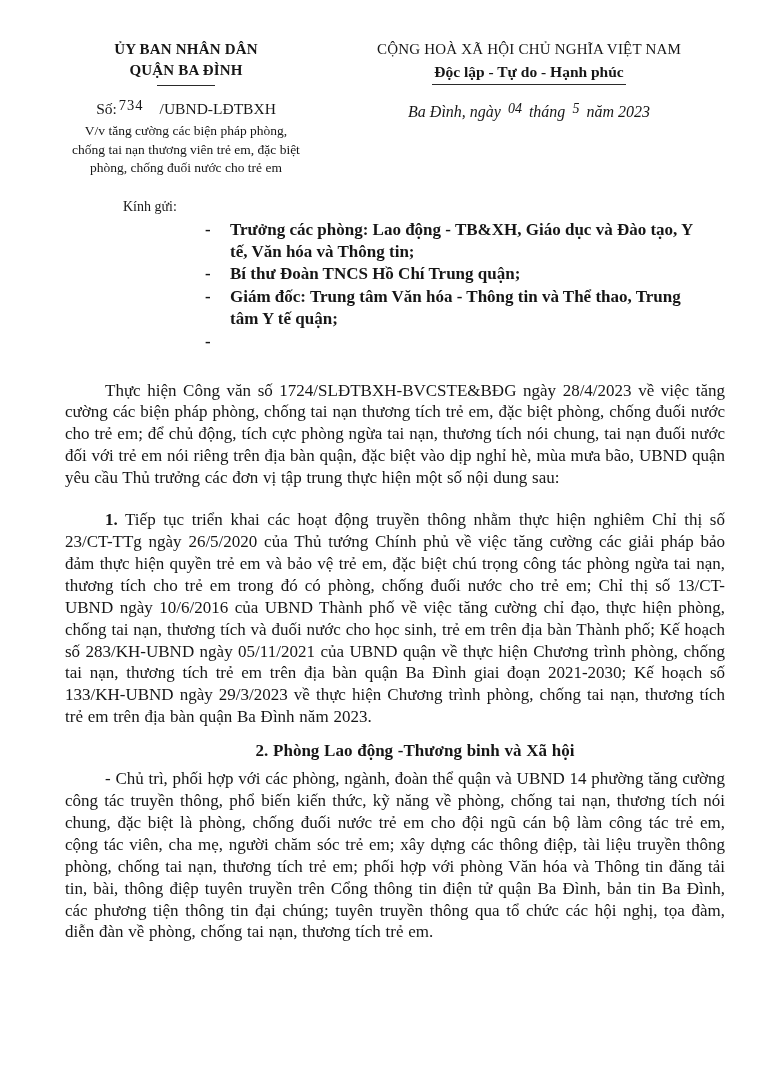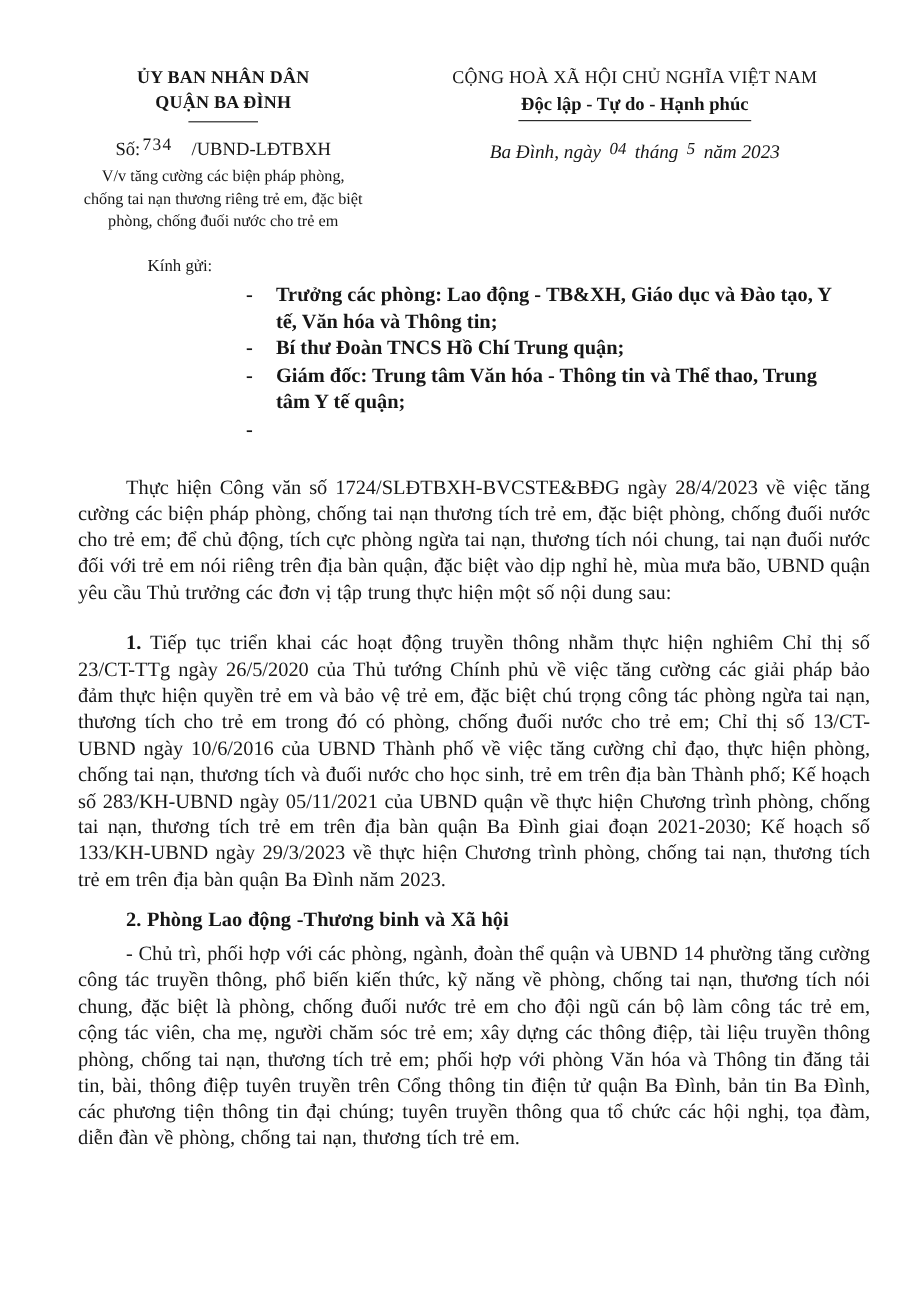"ỦY BAN NHÂN DÂN" .page { padding: 55px 32px 0 65px -> 39px 32px 0 65px }
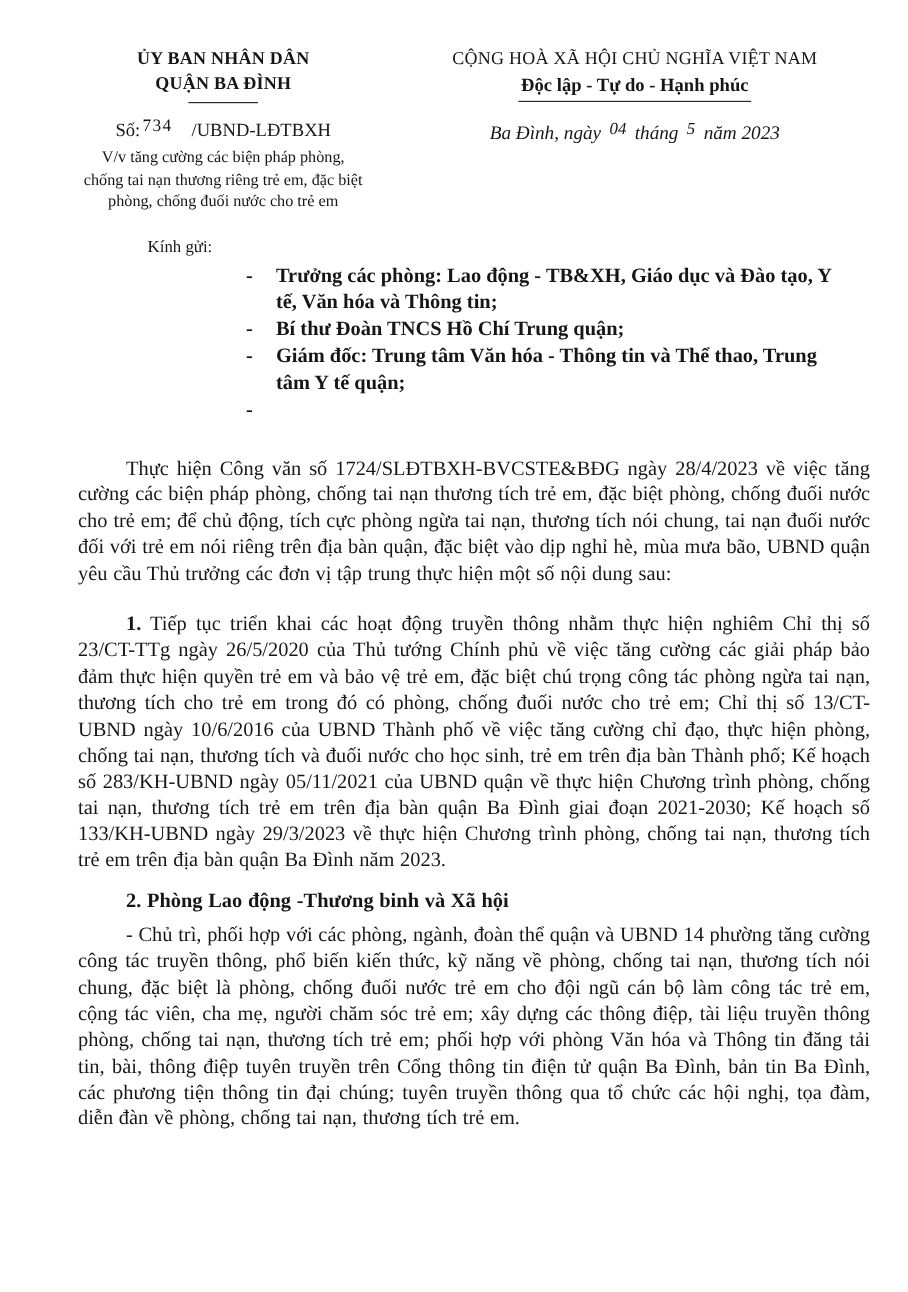"V/v tăng cường các biện" div.subject { text: riêng -> viên }
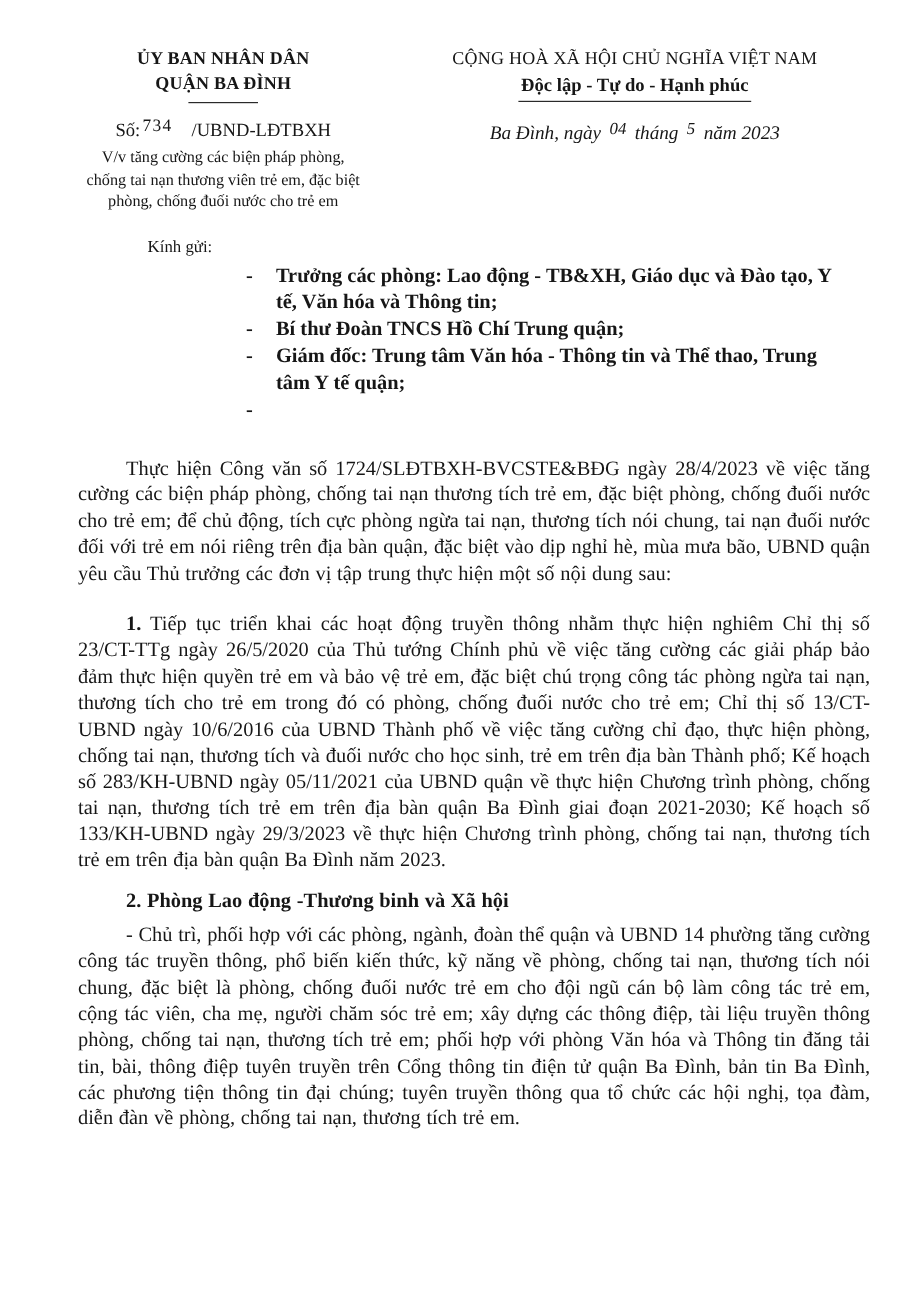"2. Phòng Lao động -Thương" .par.heading { text-align: left -> center }
